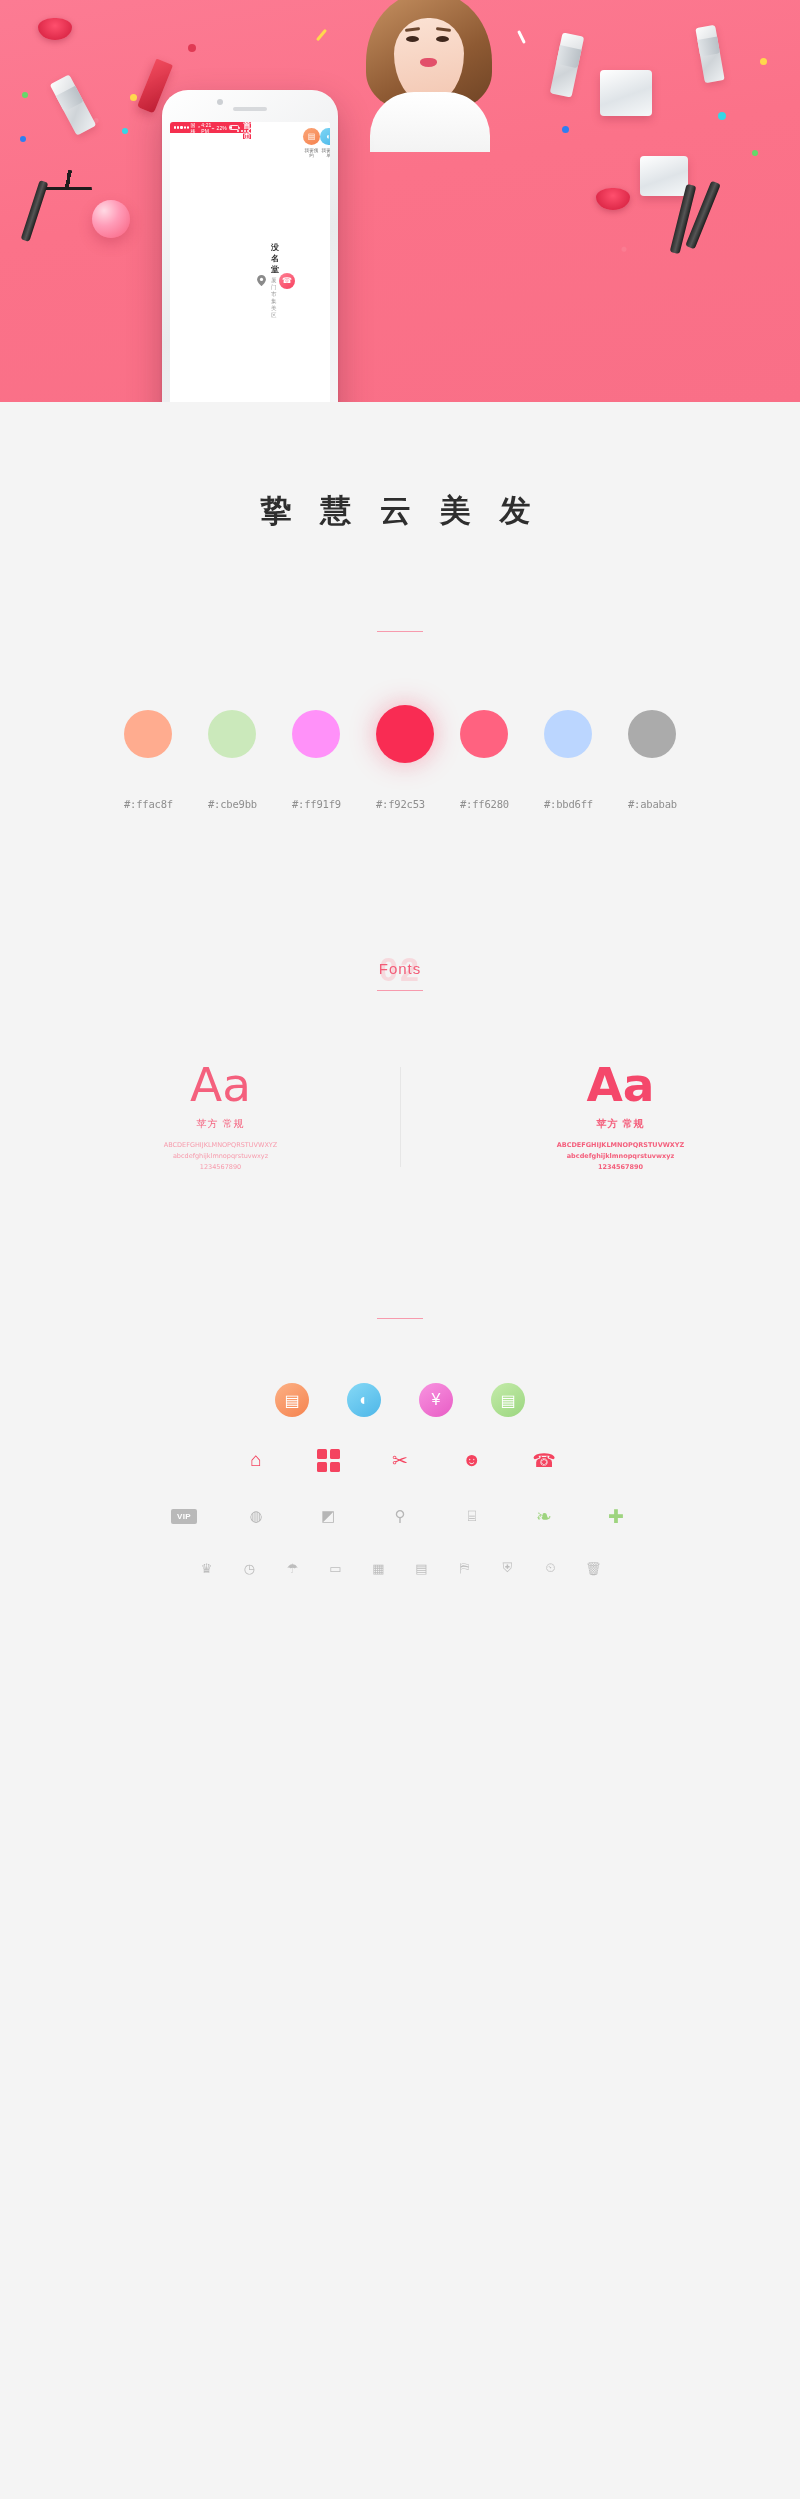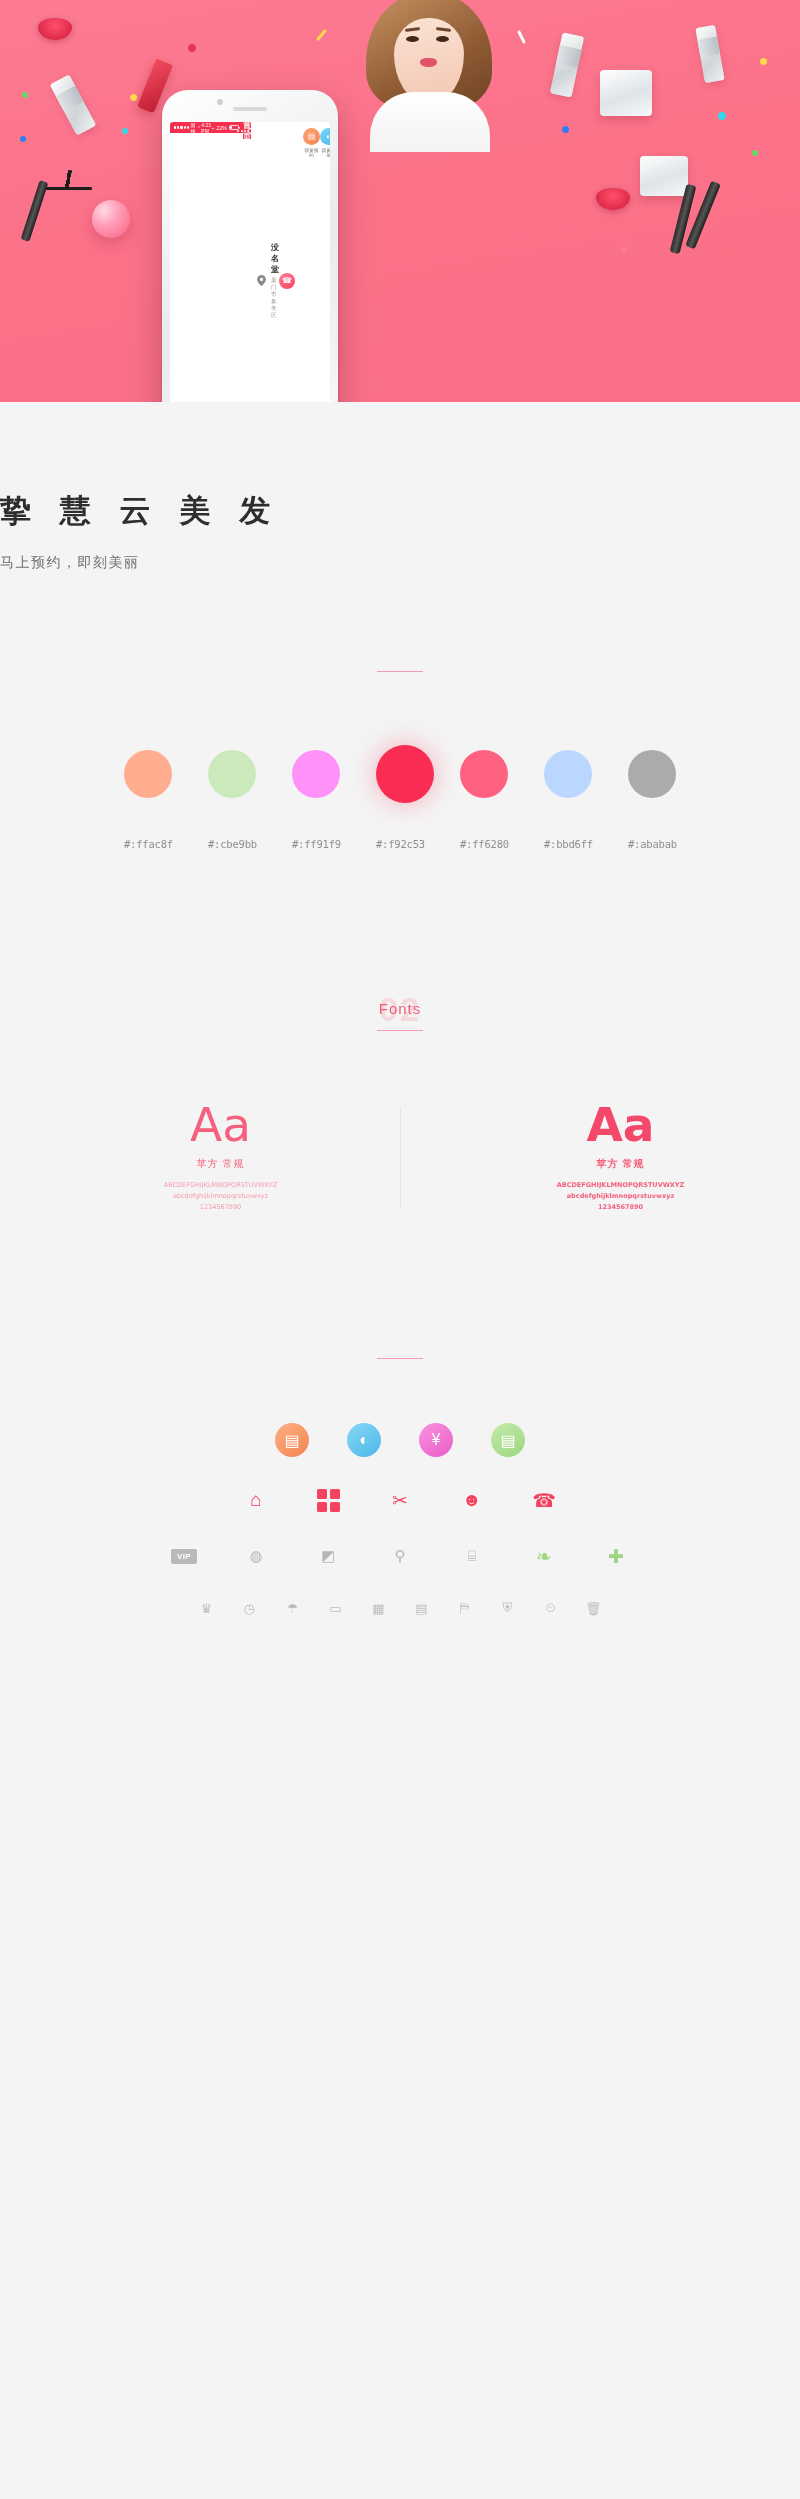"挚 慧 云 美 发" .title-block { text-align: left -> center }
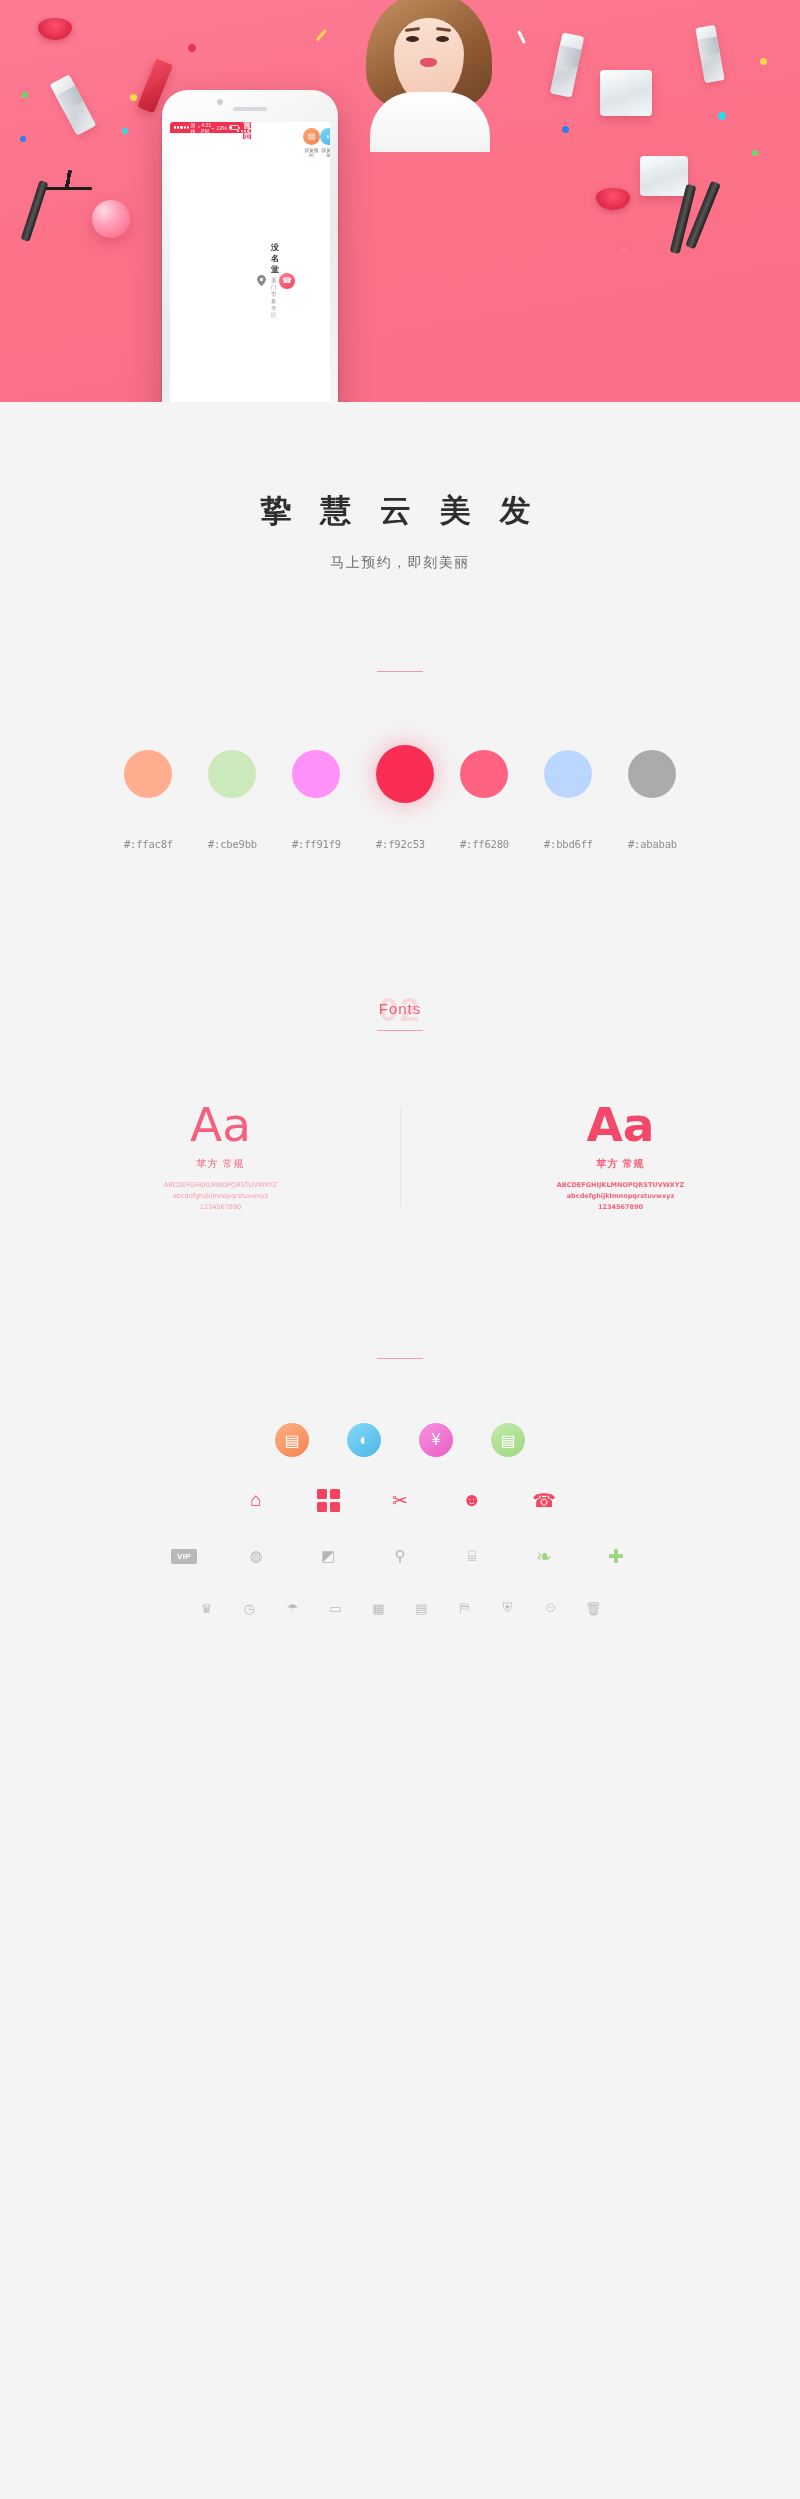"马上预约，即刻美丽" div.sub-title { html: <div>马上预约，即刻美丽</div> -> none }
